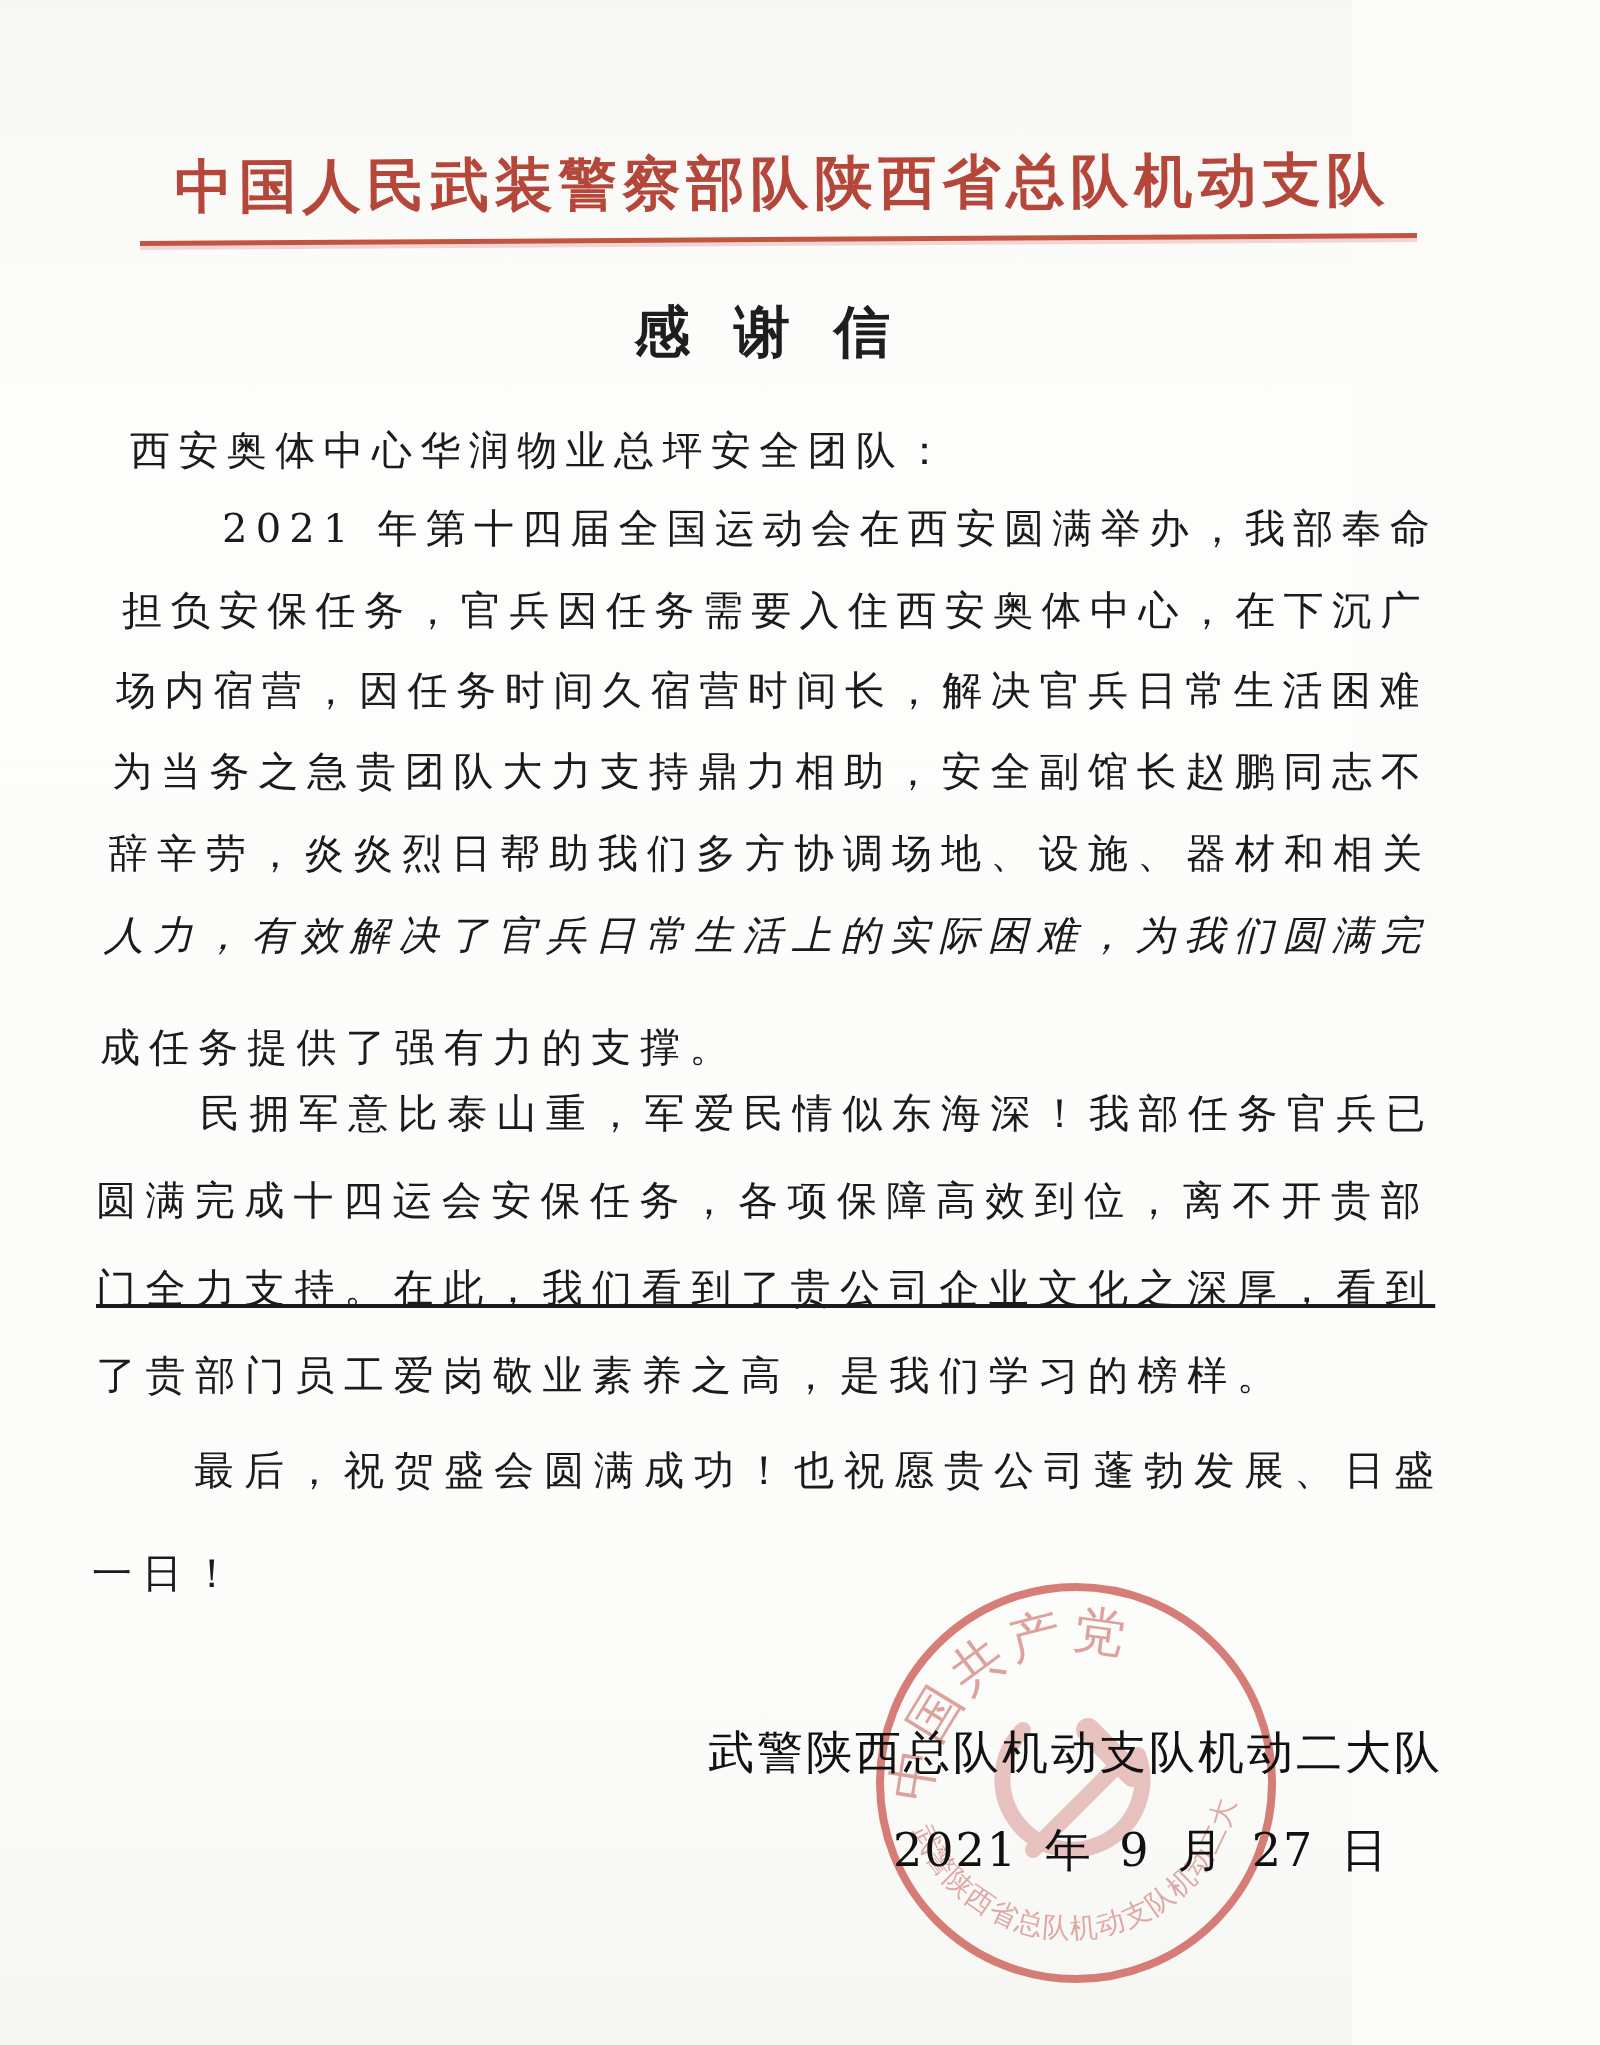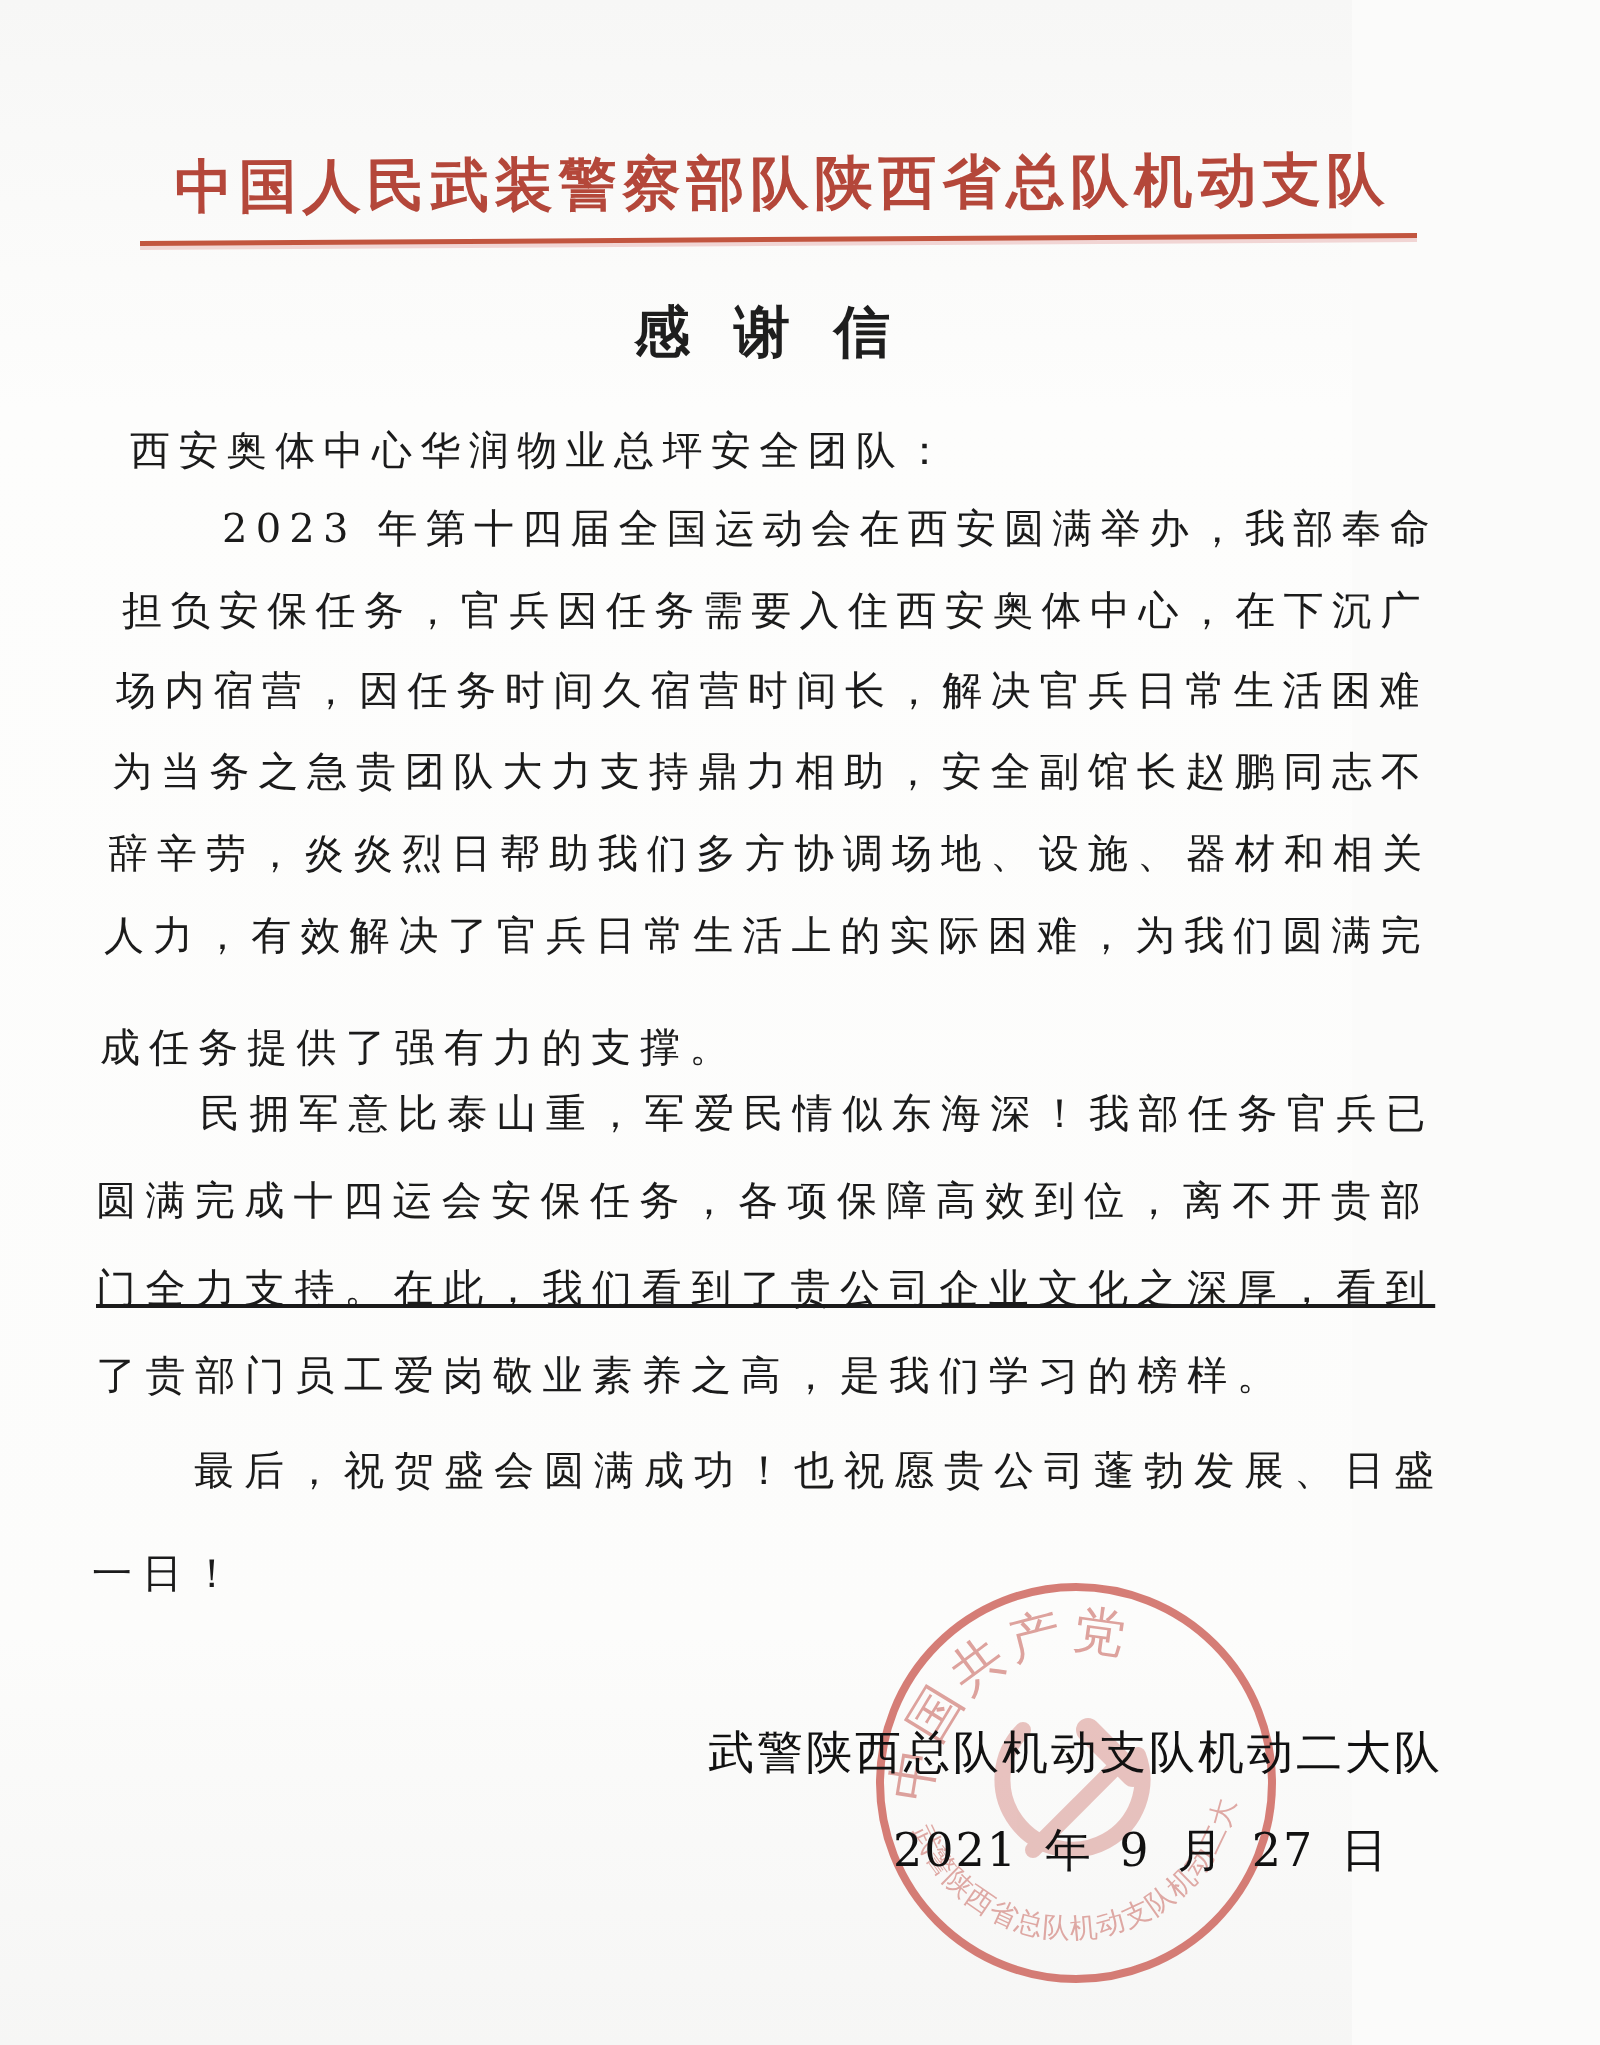"2023 年第十四届全国运动会在西安圆满举办，我部奉命" div.line { text: 2023 -> 2021 }
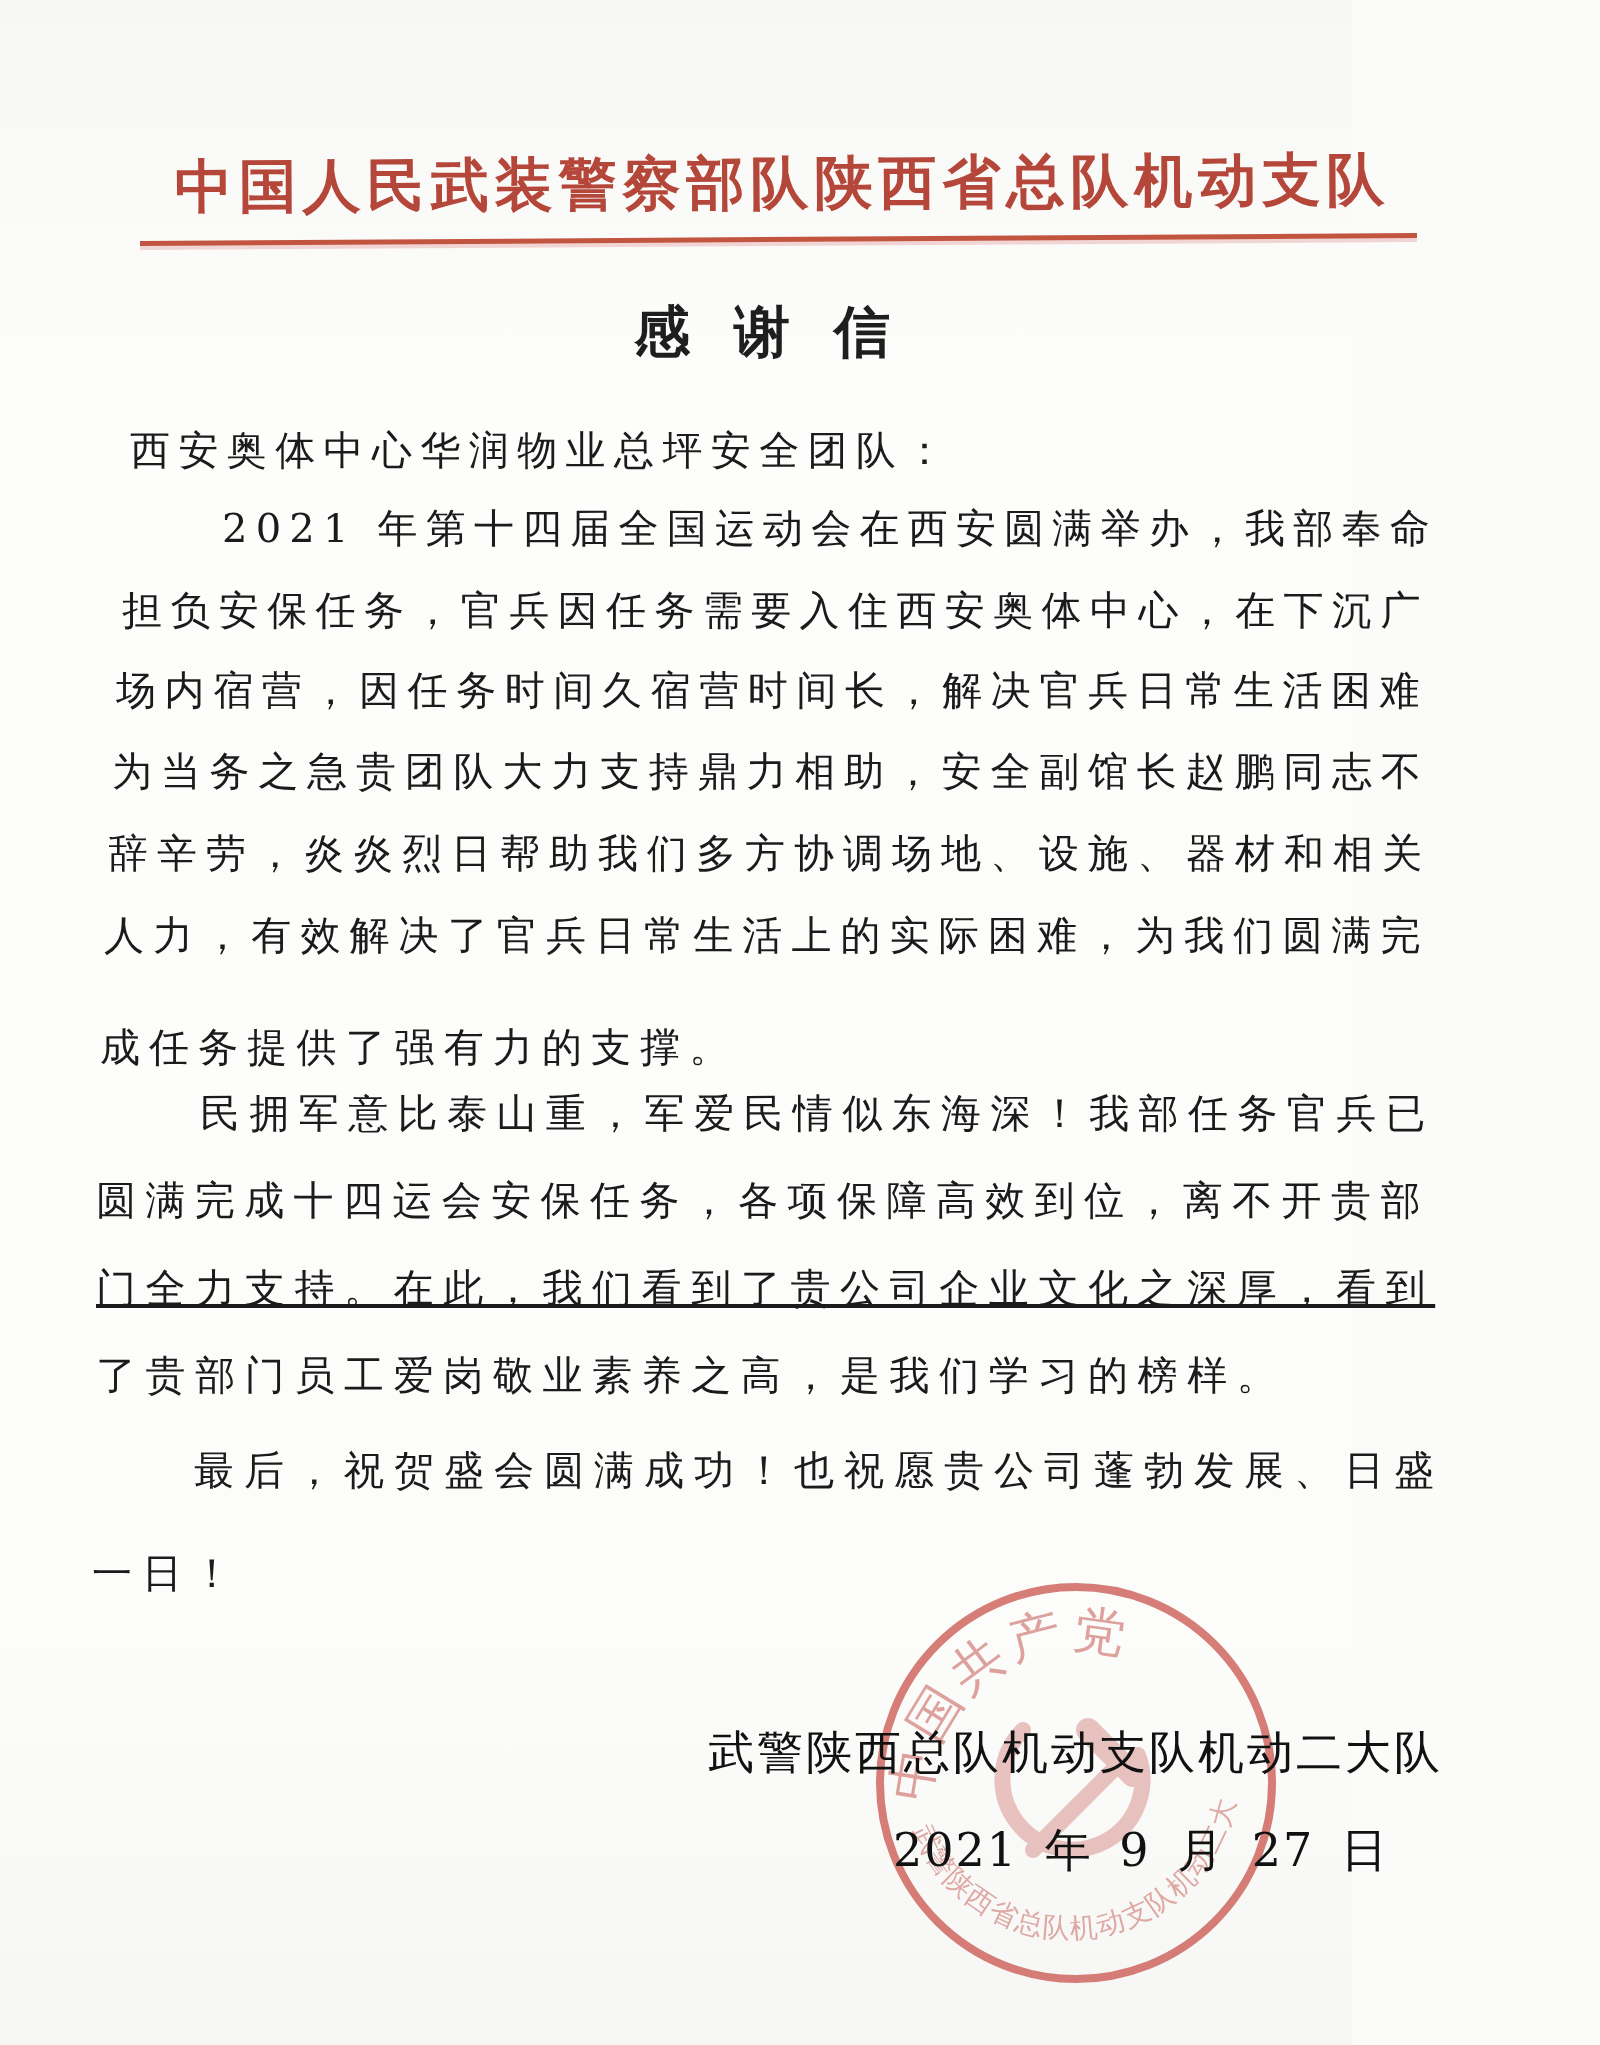"人力，有效解决了官兵日常生活上的实际困难，为我们圆满完" div.line { font-style: none -> italic }
